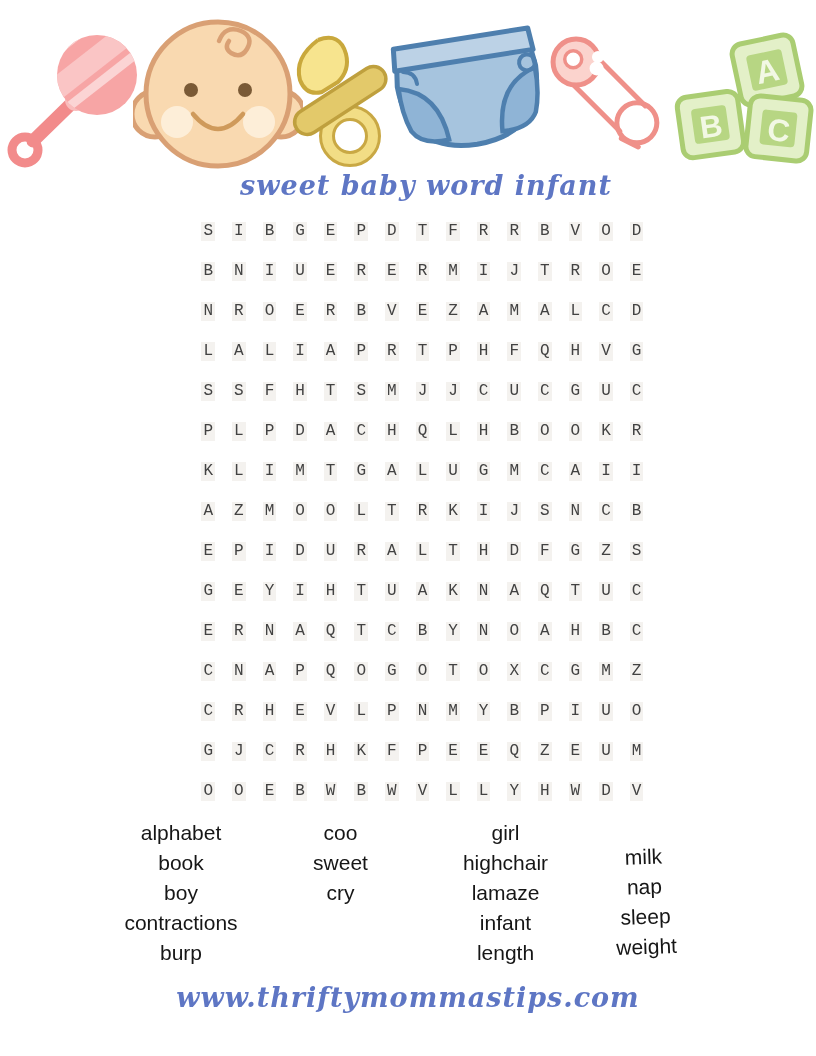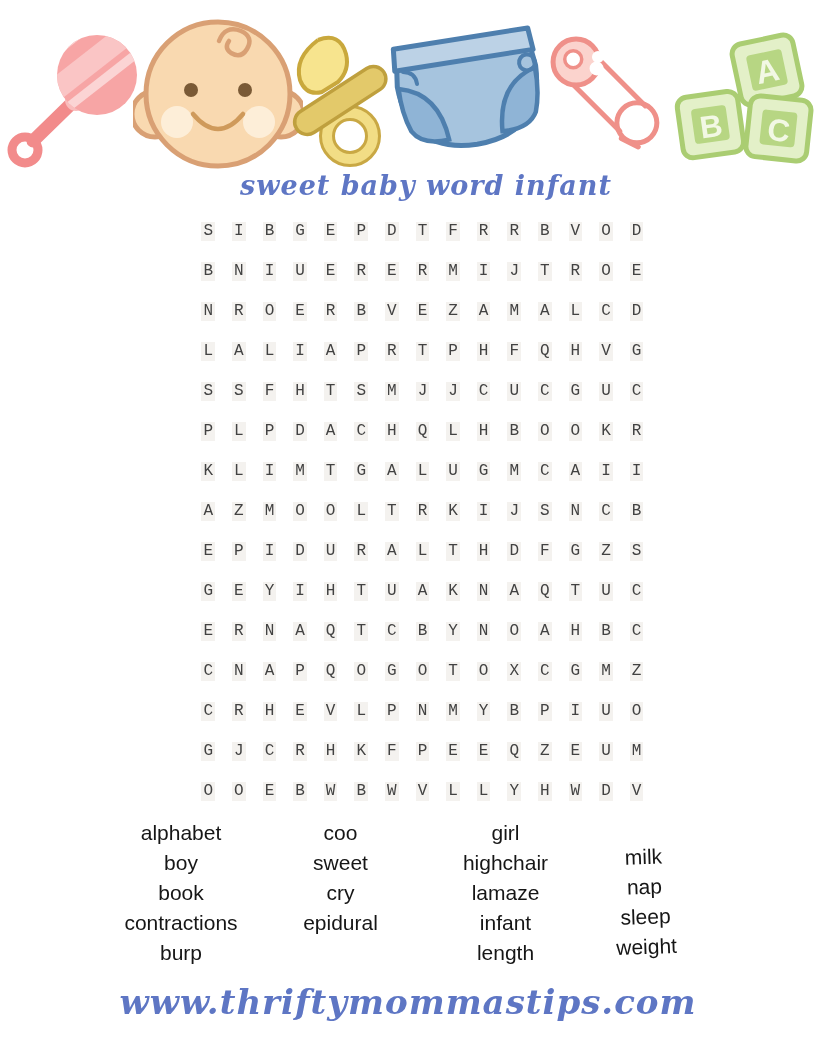"boy" div { order: before "book" -> after "book" }
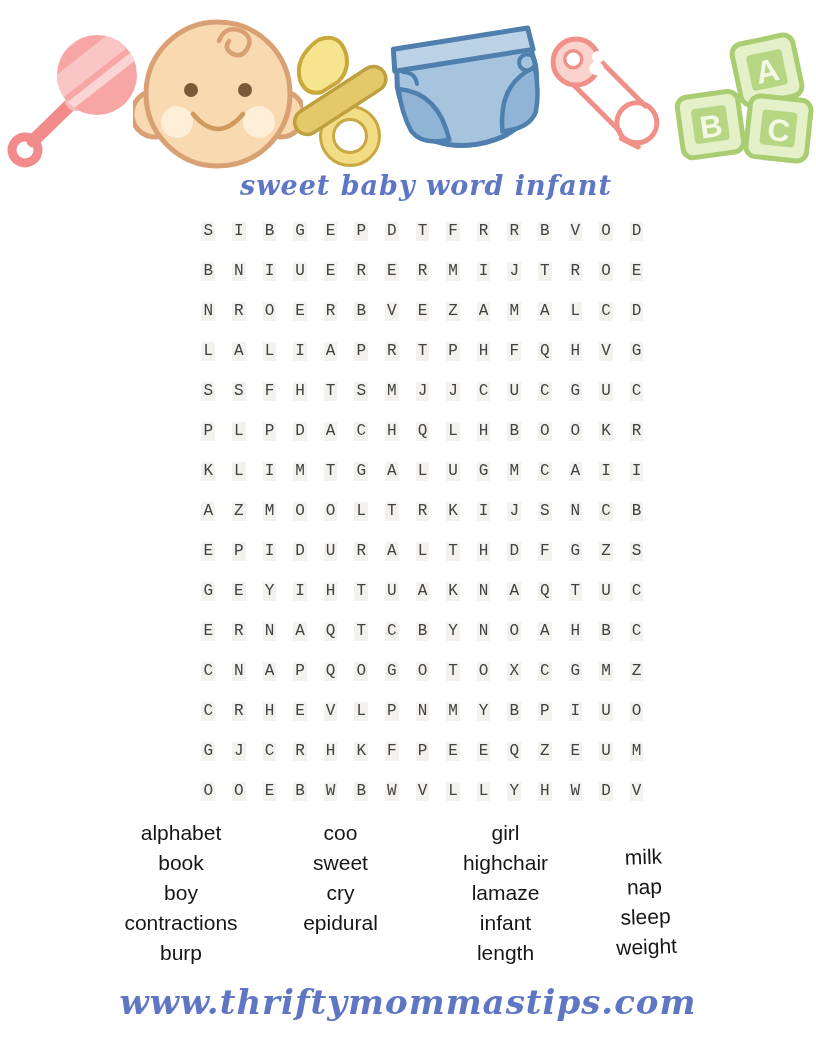"epidural" div { html: <div>epidural</div> -> none }
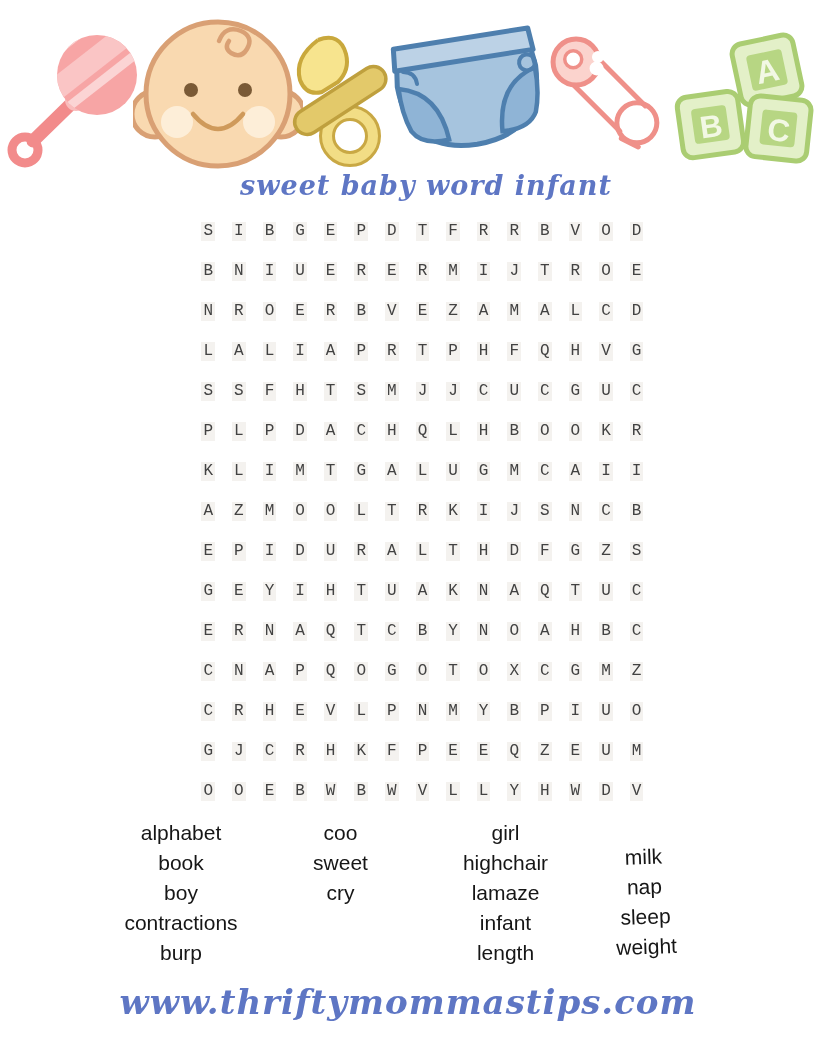"www.thriftymommastips.com" .site-url { font-size: 34px -> 27px }
